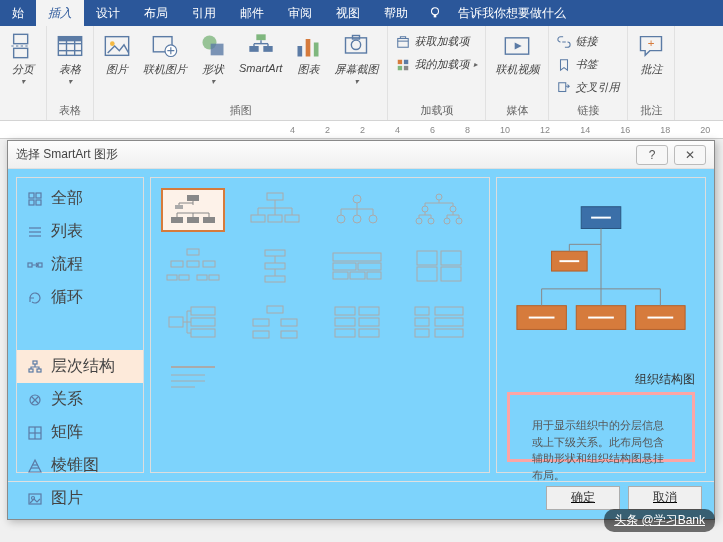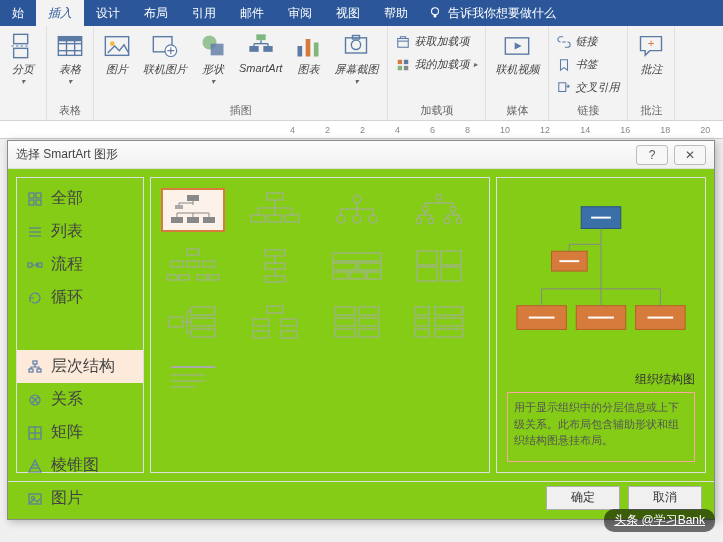"告诉我你想要做什么" .tell-me { gap: 6px -> 16px }
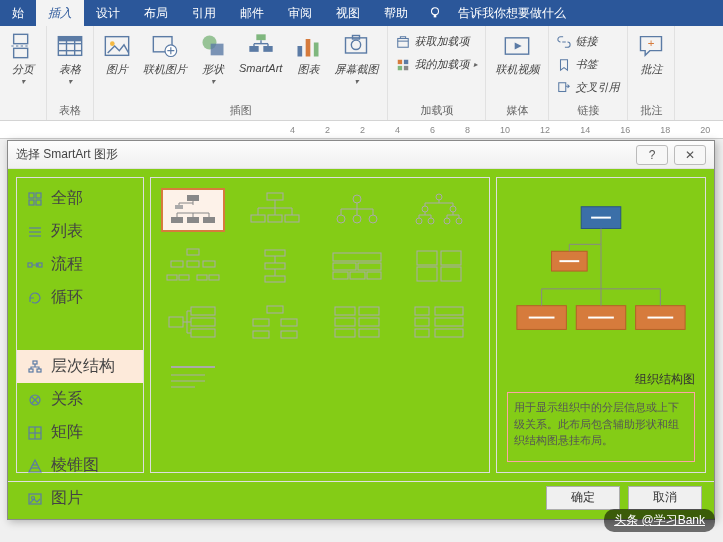"选择 SmartArt 图形" .dialog { background: #84cc16 -> #7dd3fc }
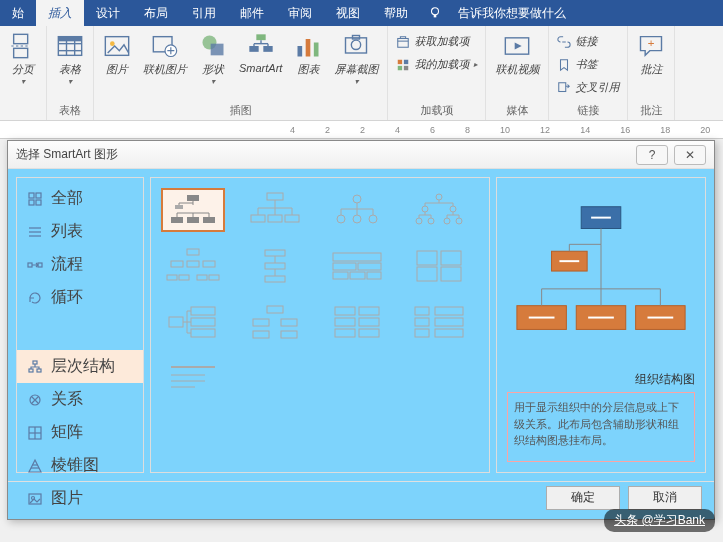"用于显示组织中的分层信息或上下级关系。此布局包含辅助形状和组织结构图悬挂布局。" .preview-desc { border: 1px solid #fca5a5 -> 3px solid #fca5a5; padding: 6px -> 22px }
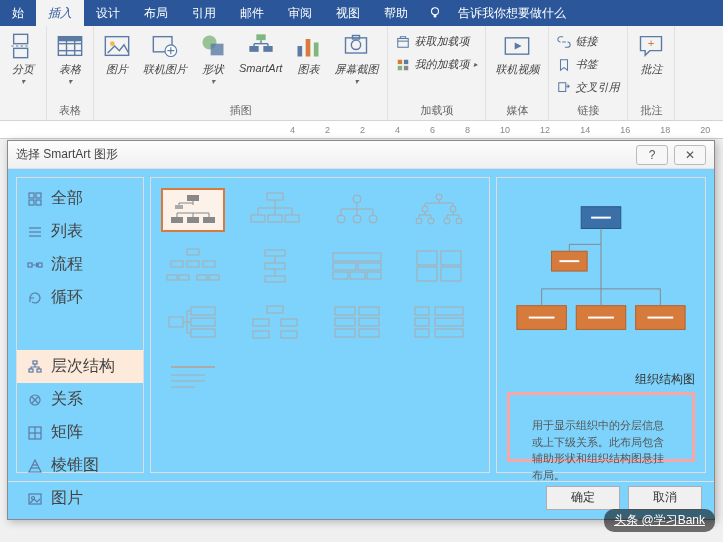"确定" .dialog-footer { text-decoration: none -> underline }
